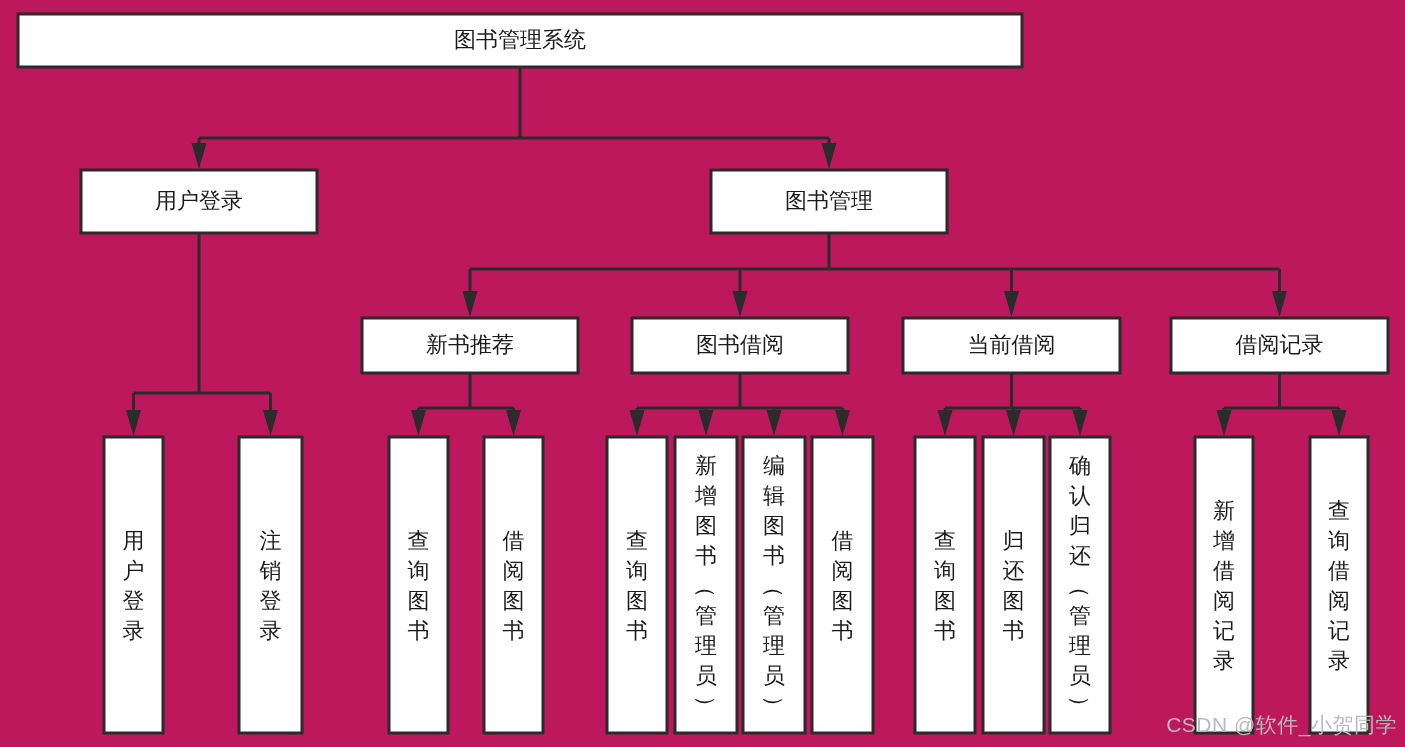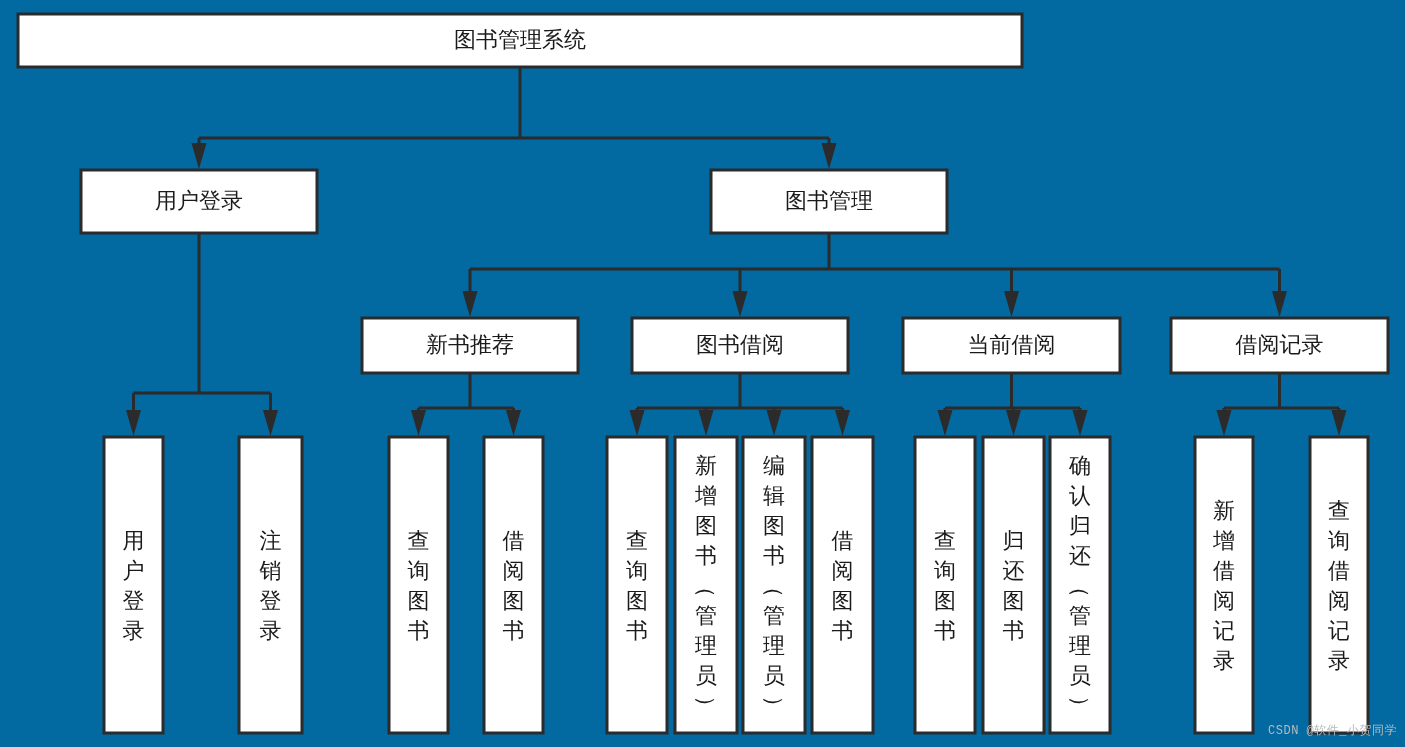"图书管理系统" #diagram-root { background: #0369a1 -> #be185d }
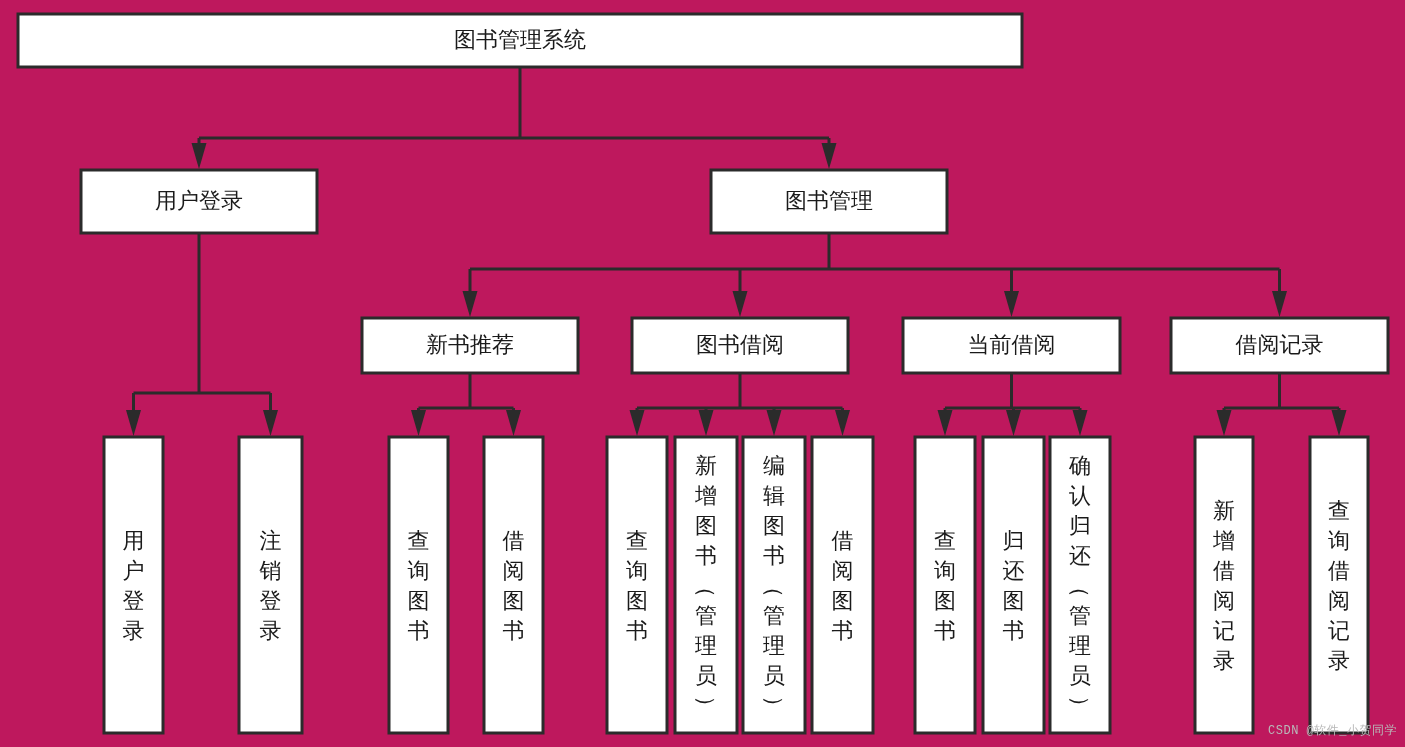"CSDN @软件_小贺同学" .watermark { font-family: Liberation Mono, monospace -> Liberation Sans, sans-serif; font-size: 12px -> 21px }
